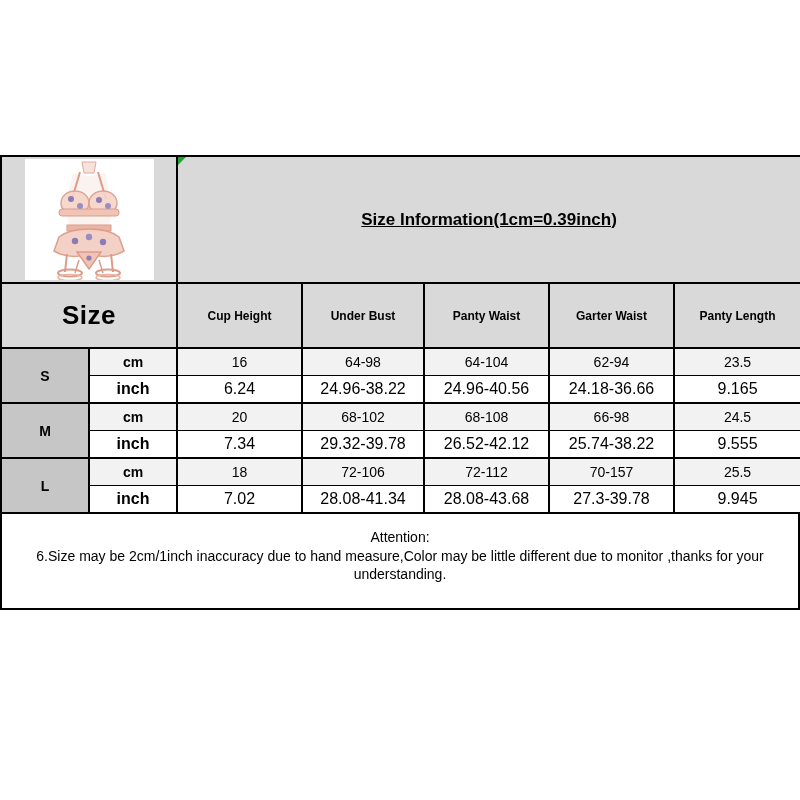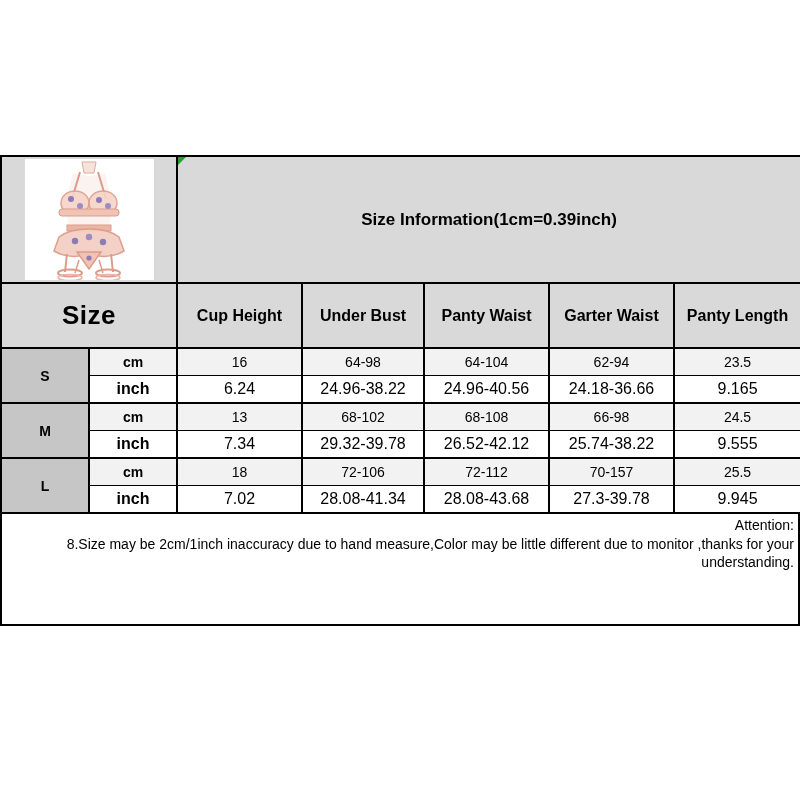"Size Information(1cm=0.39inch)" .title-cell { text-decoration: none -> underline }
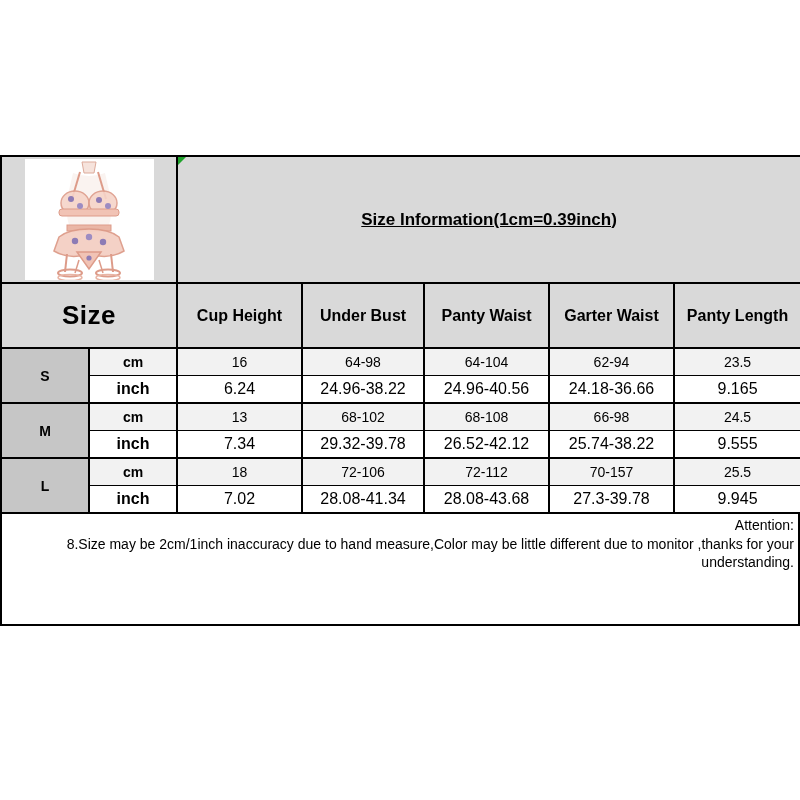"Cup Height" .col-head { font-size: 16px -> 12px }
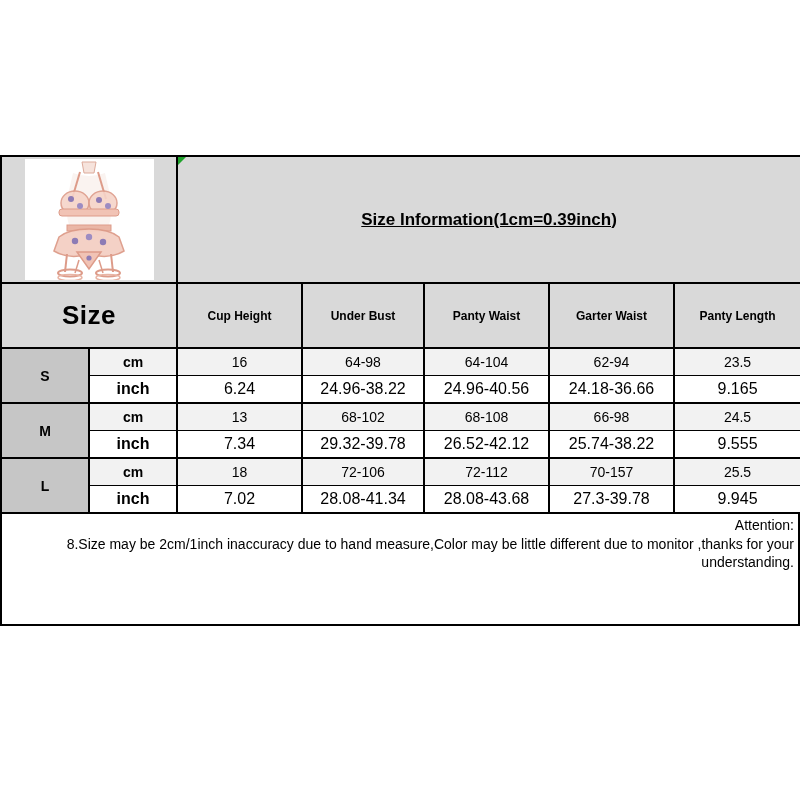"13" td { text: 13 -> 20 }
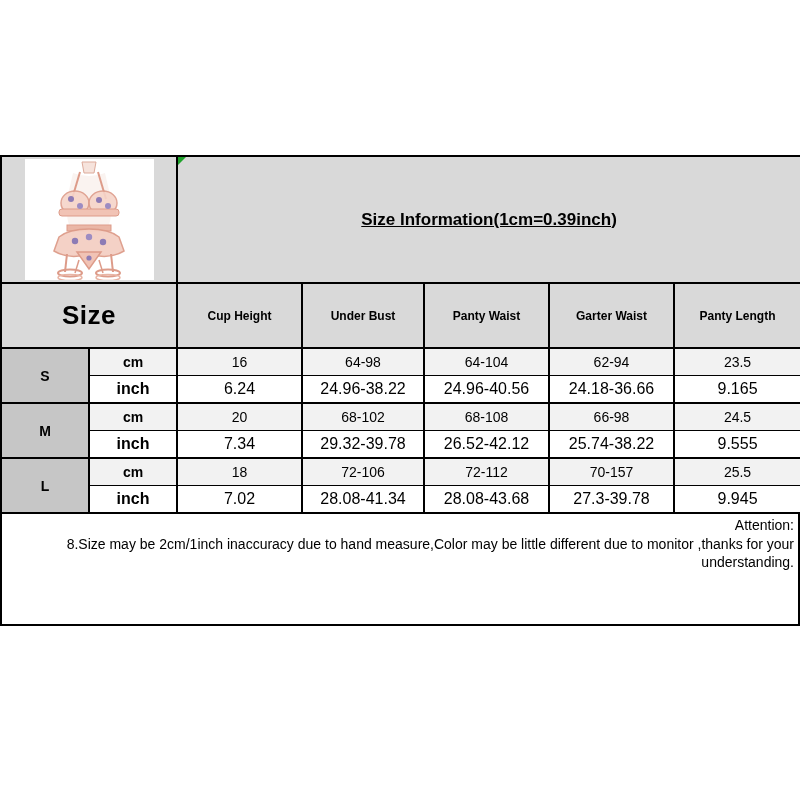"Attention:" .attention { height: 112px -> 96px; padding: 2px 4px 0 4px -> 14px 4px 0 4px; text-align: right -> center }
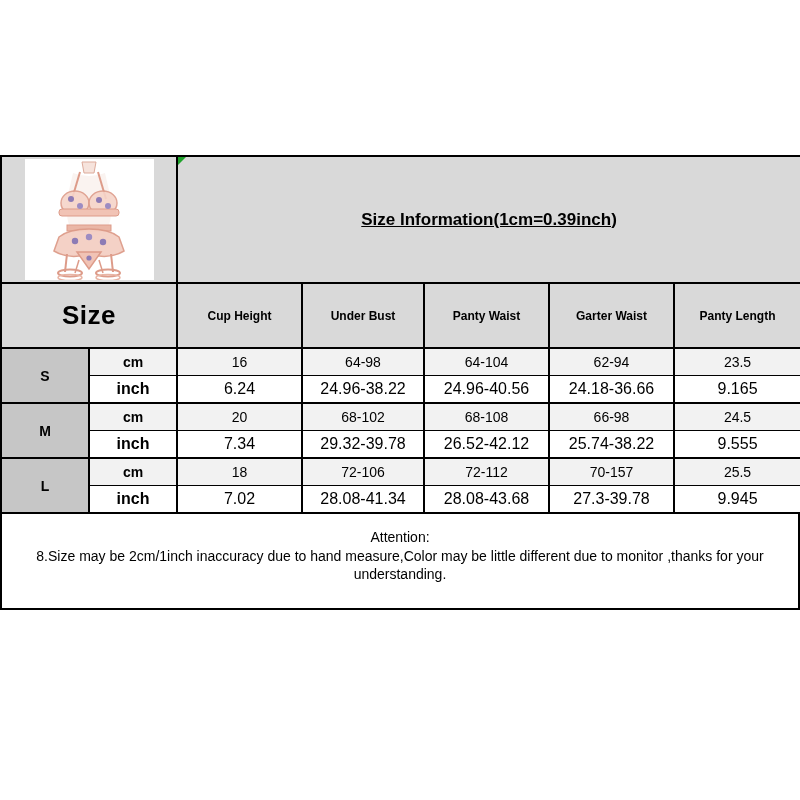"8.Size may be 2cm/1inch inaccuracy" div { text: 8.Size -> 6.Size }
